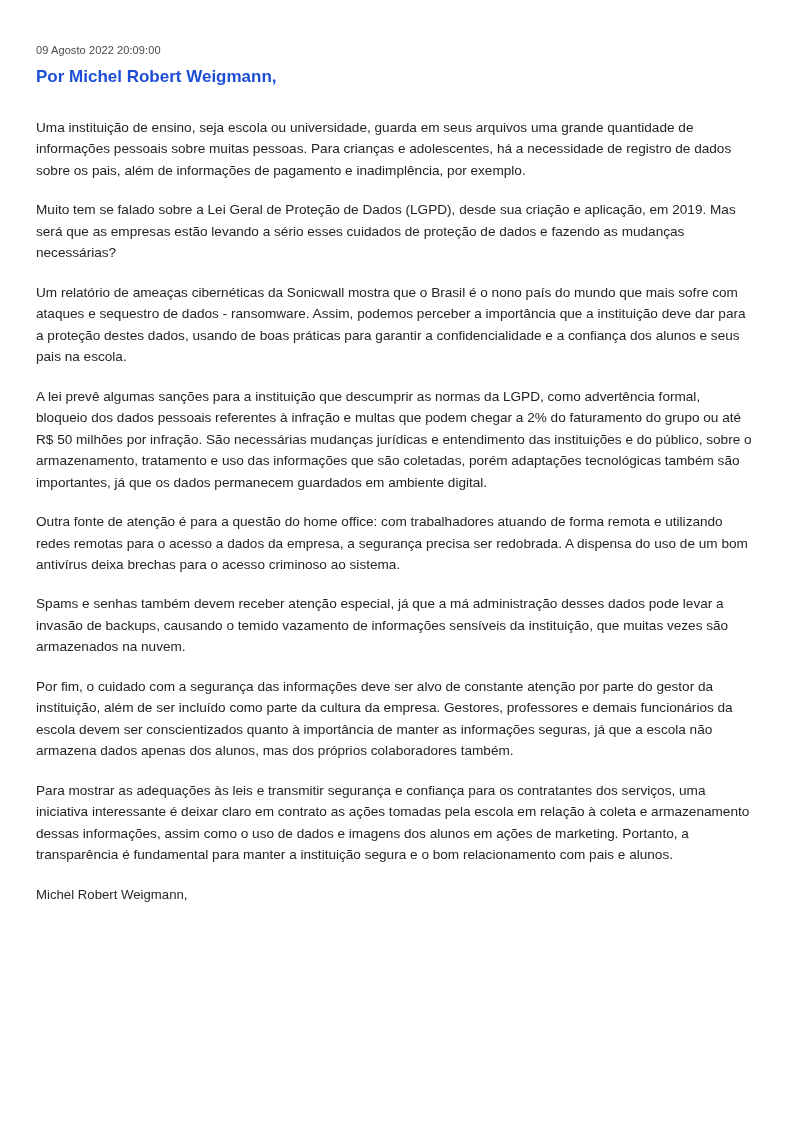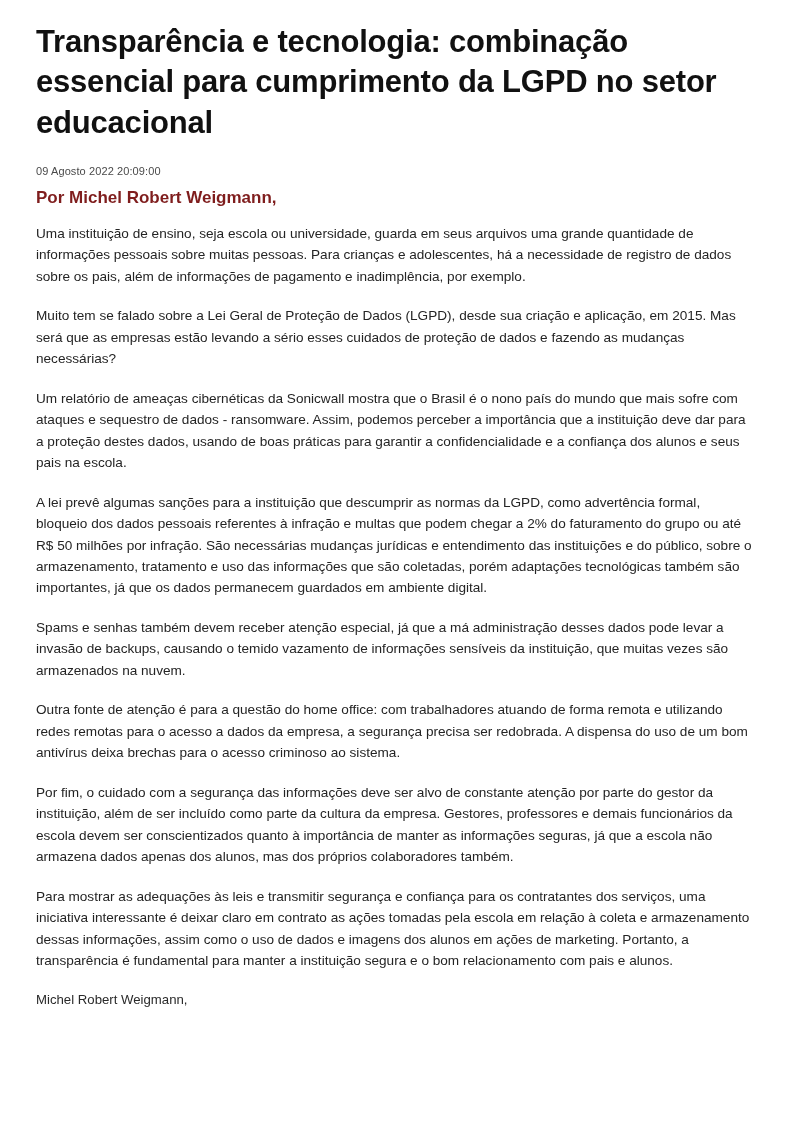"Transparência e tecnologia: combinação" h1.article-title { html: <h1>Transparência e tecnologia: combinação essencial para cumprimento da LGPD no setor educacional</h1> -> none }
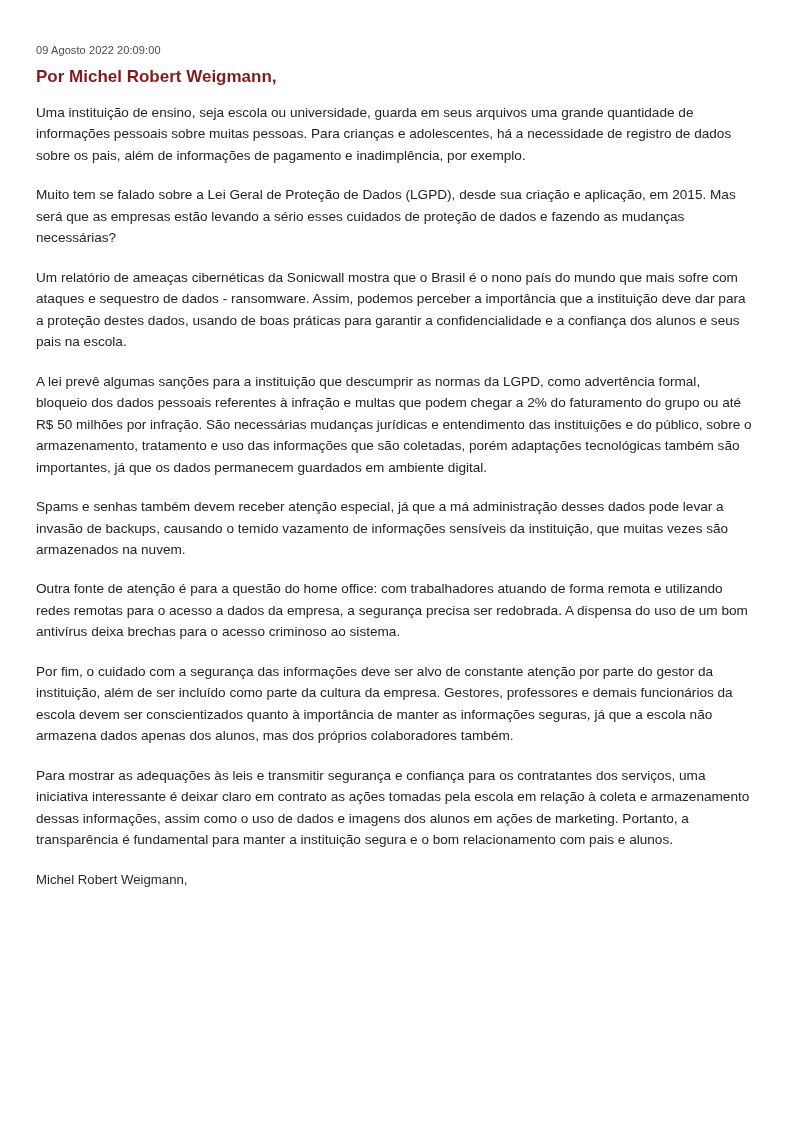"Por Michel Robert Weigmann," h2.byline { color: #7f1d1d -> #1d4ed8 }
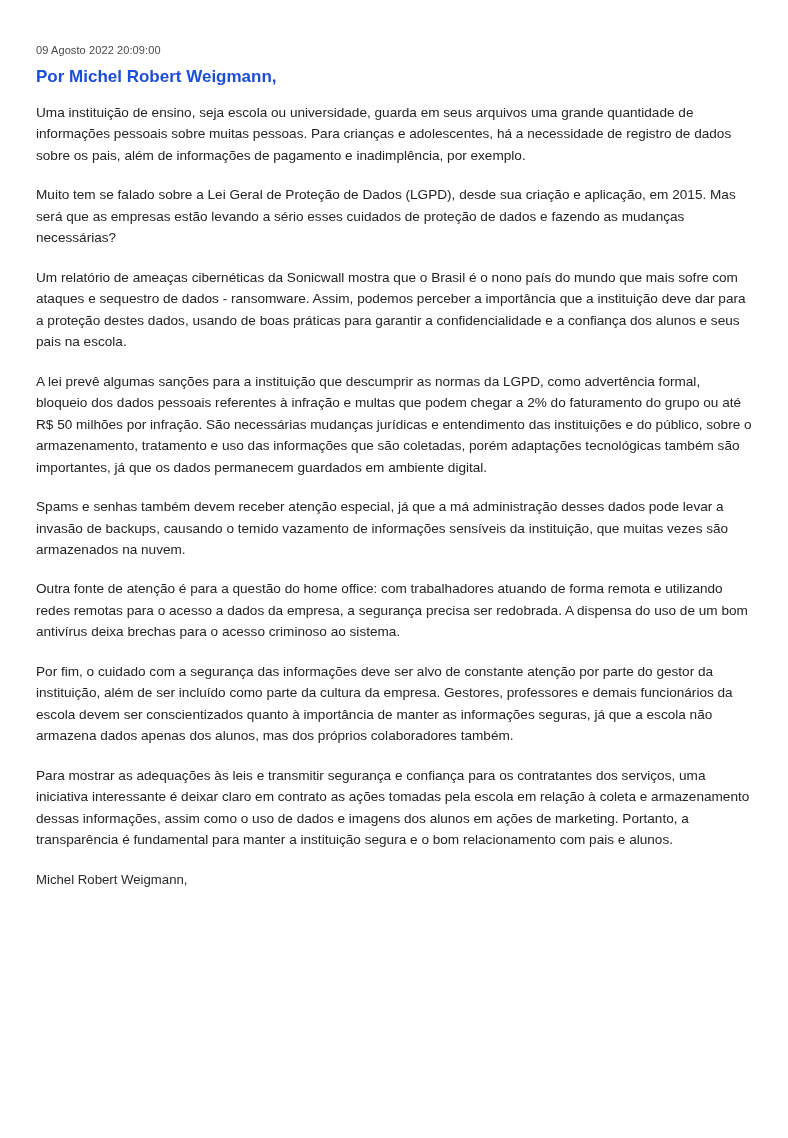"Uma instituição de ensino, seja" .body-copy { margin-top: 15px -> 30px }
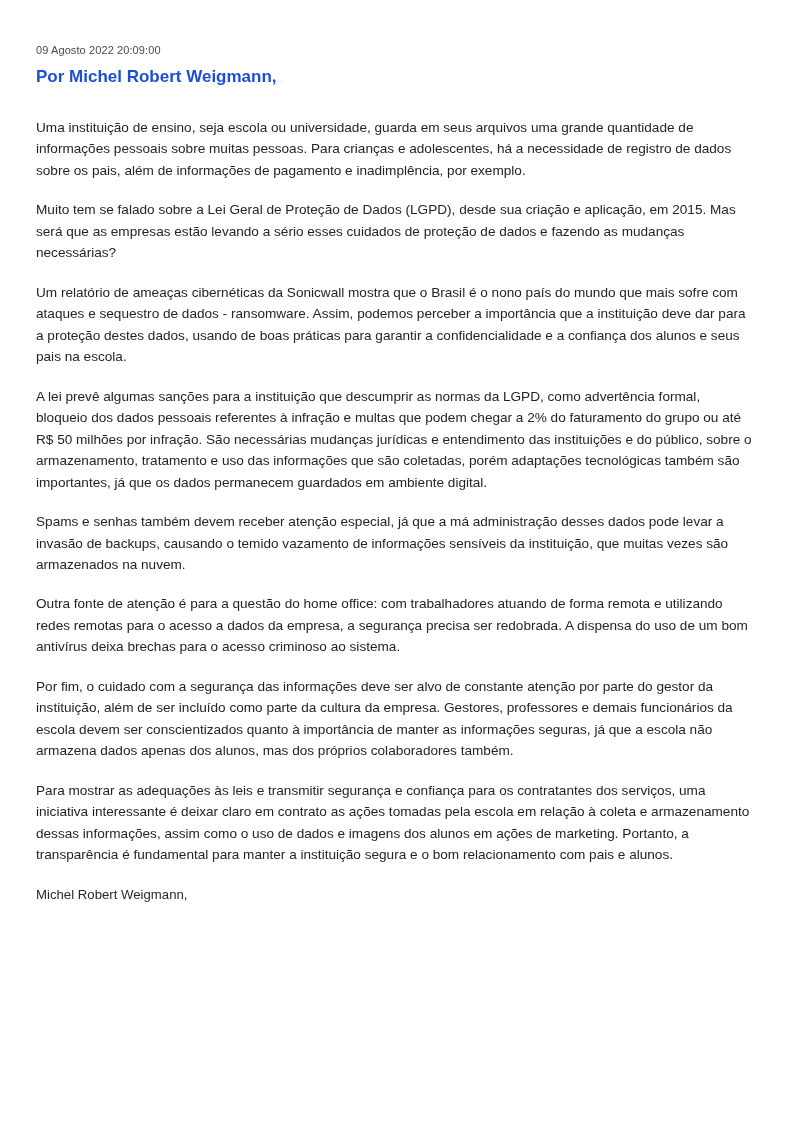"Muito tem se falado sobre" p { text: 2015 -> 2019 }
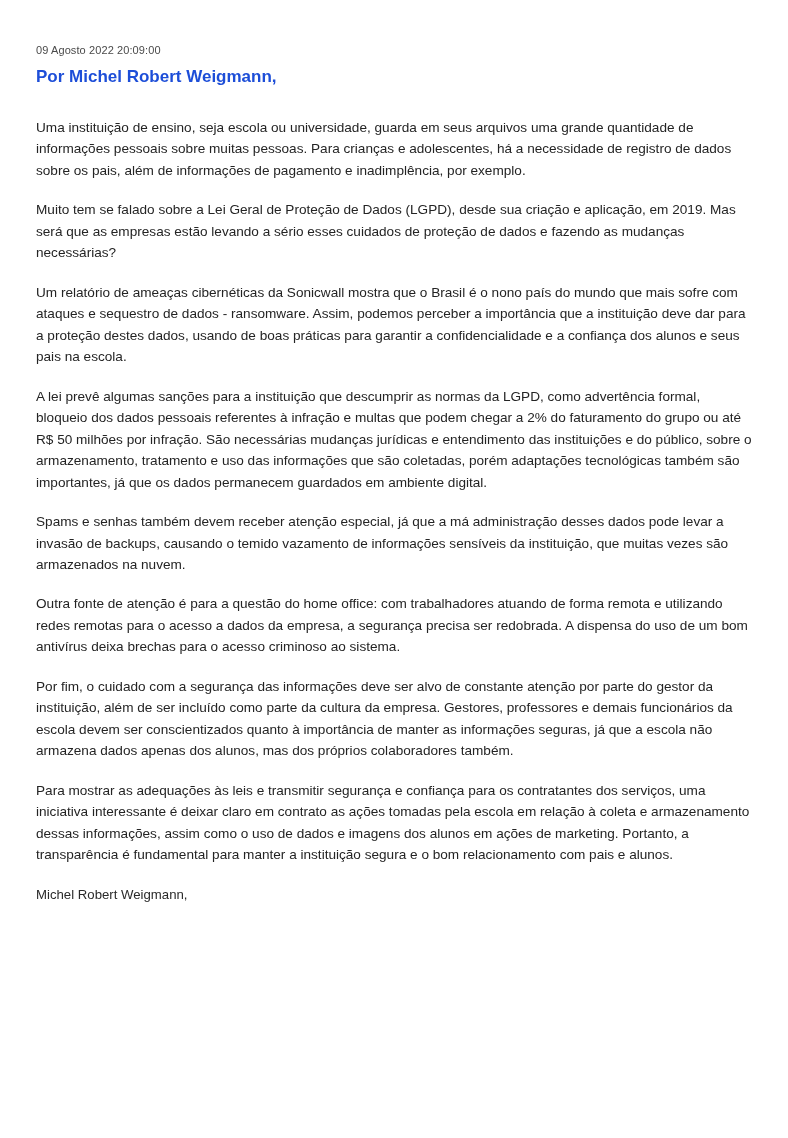"Spams e senhas também devem" p { order: before "Outra fonte de atenção é" -> after "Outra fonte de atenção é" }
